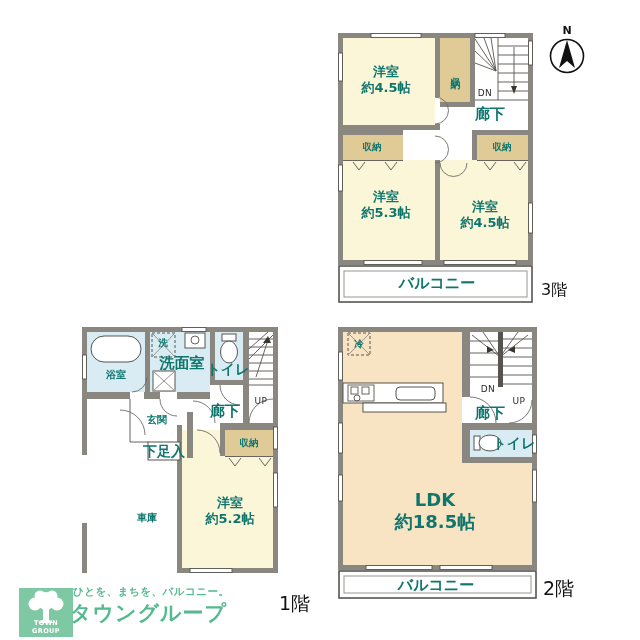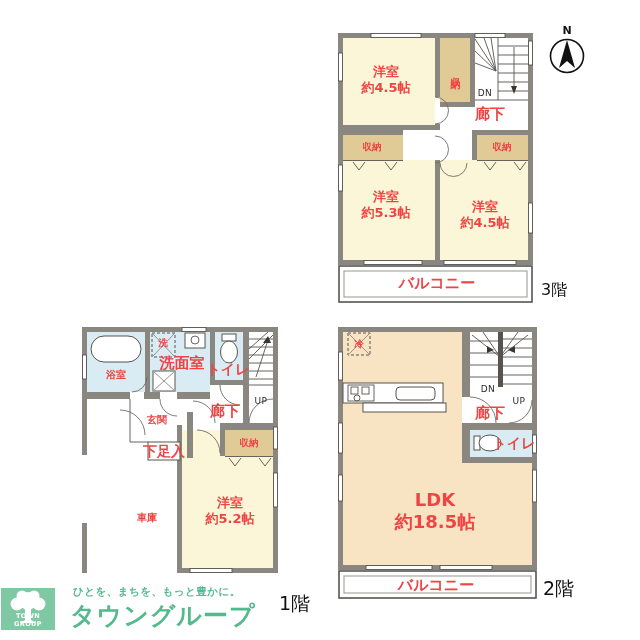"洋室" .lbl { color: #ef4444 -> #0f766e }
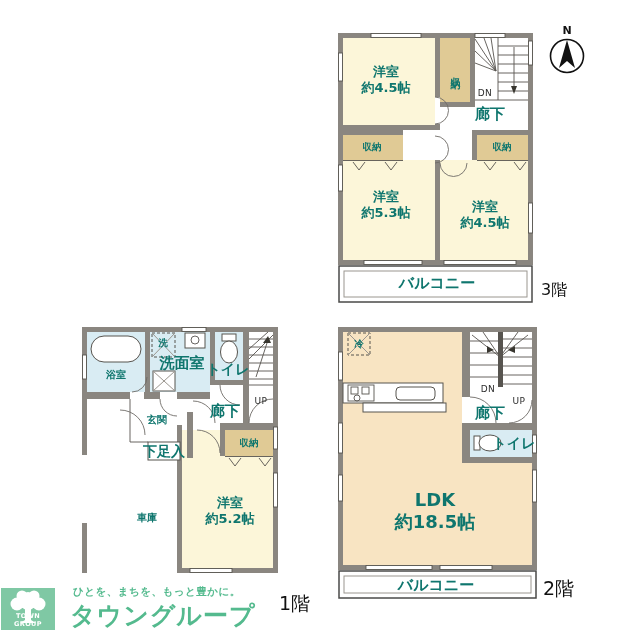"ひとを、まちを、もっと豊かに。" span { text: もっと豊かに -> バルコニー }
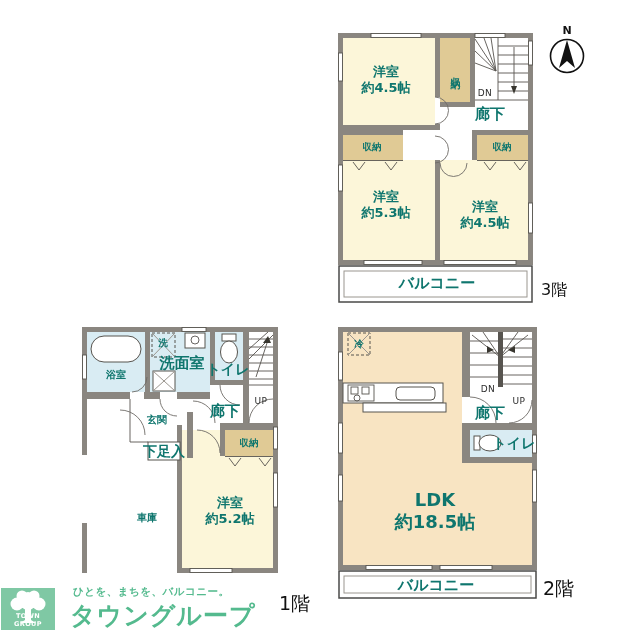"TOWN GROUP" #logo-square { height: 42px -> 49px; left: 1px -> 19px }
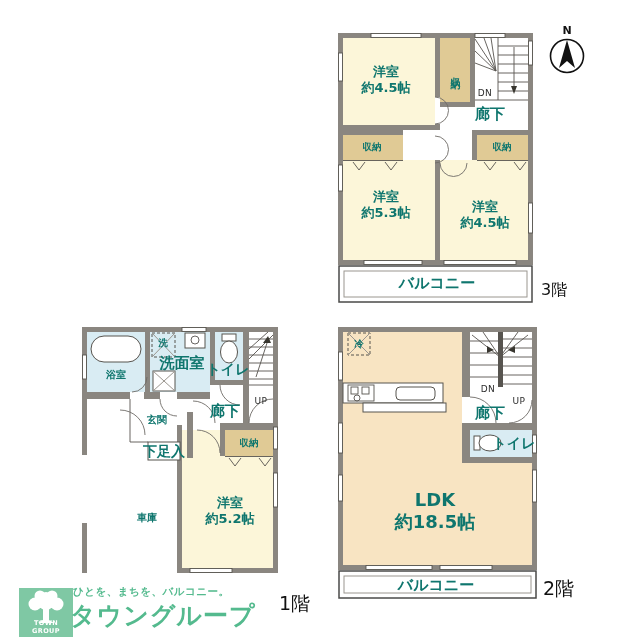"タウングループ" #logo-jp { font-size: 25px -> 21px }
